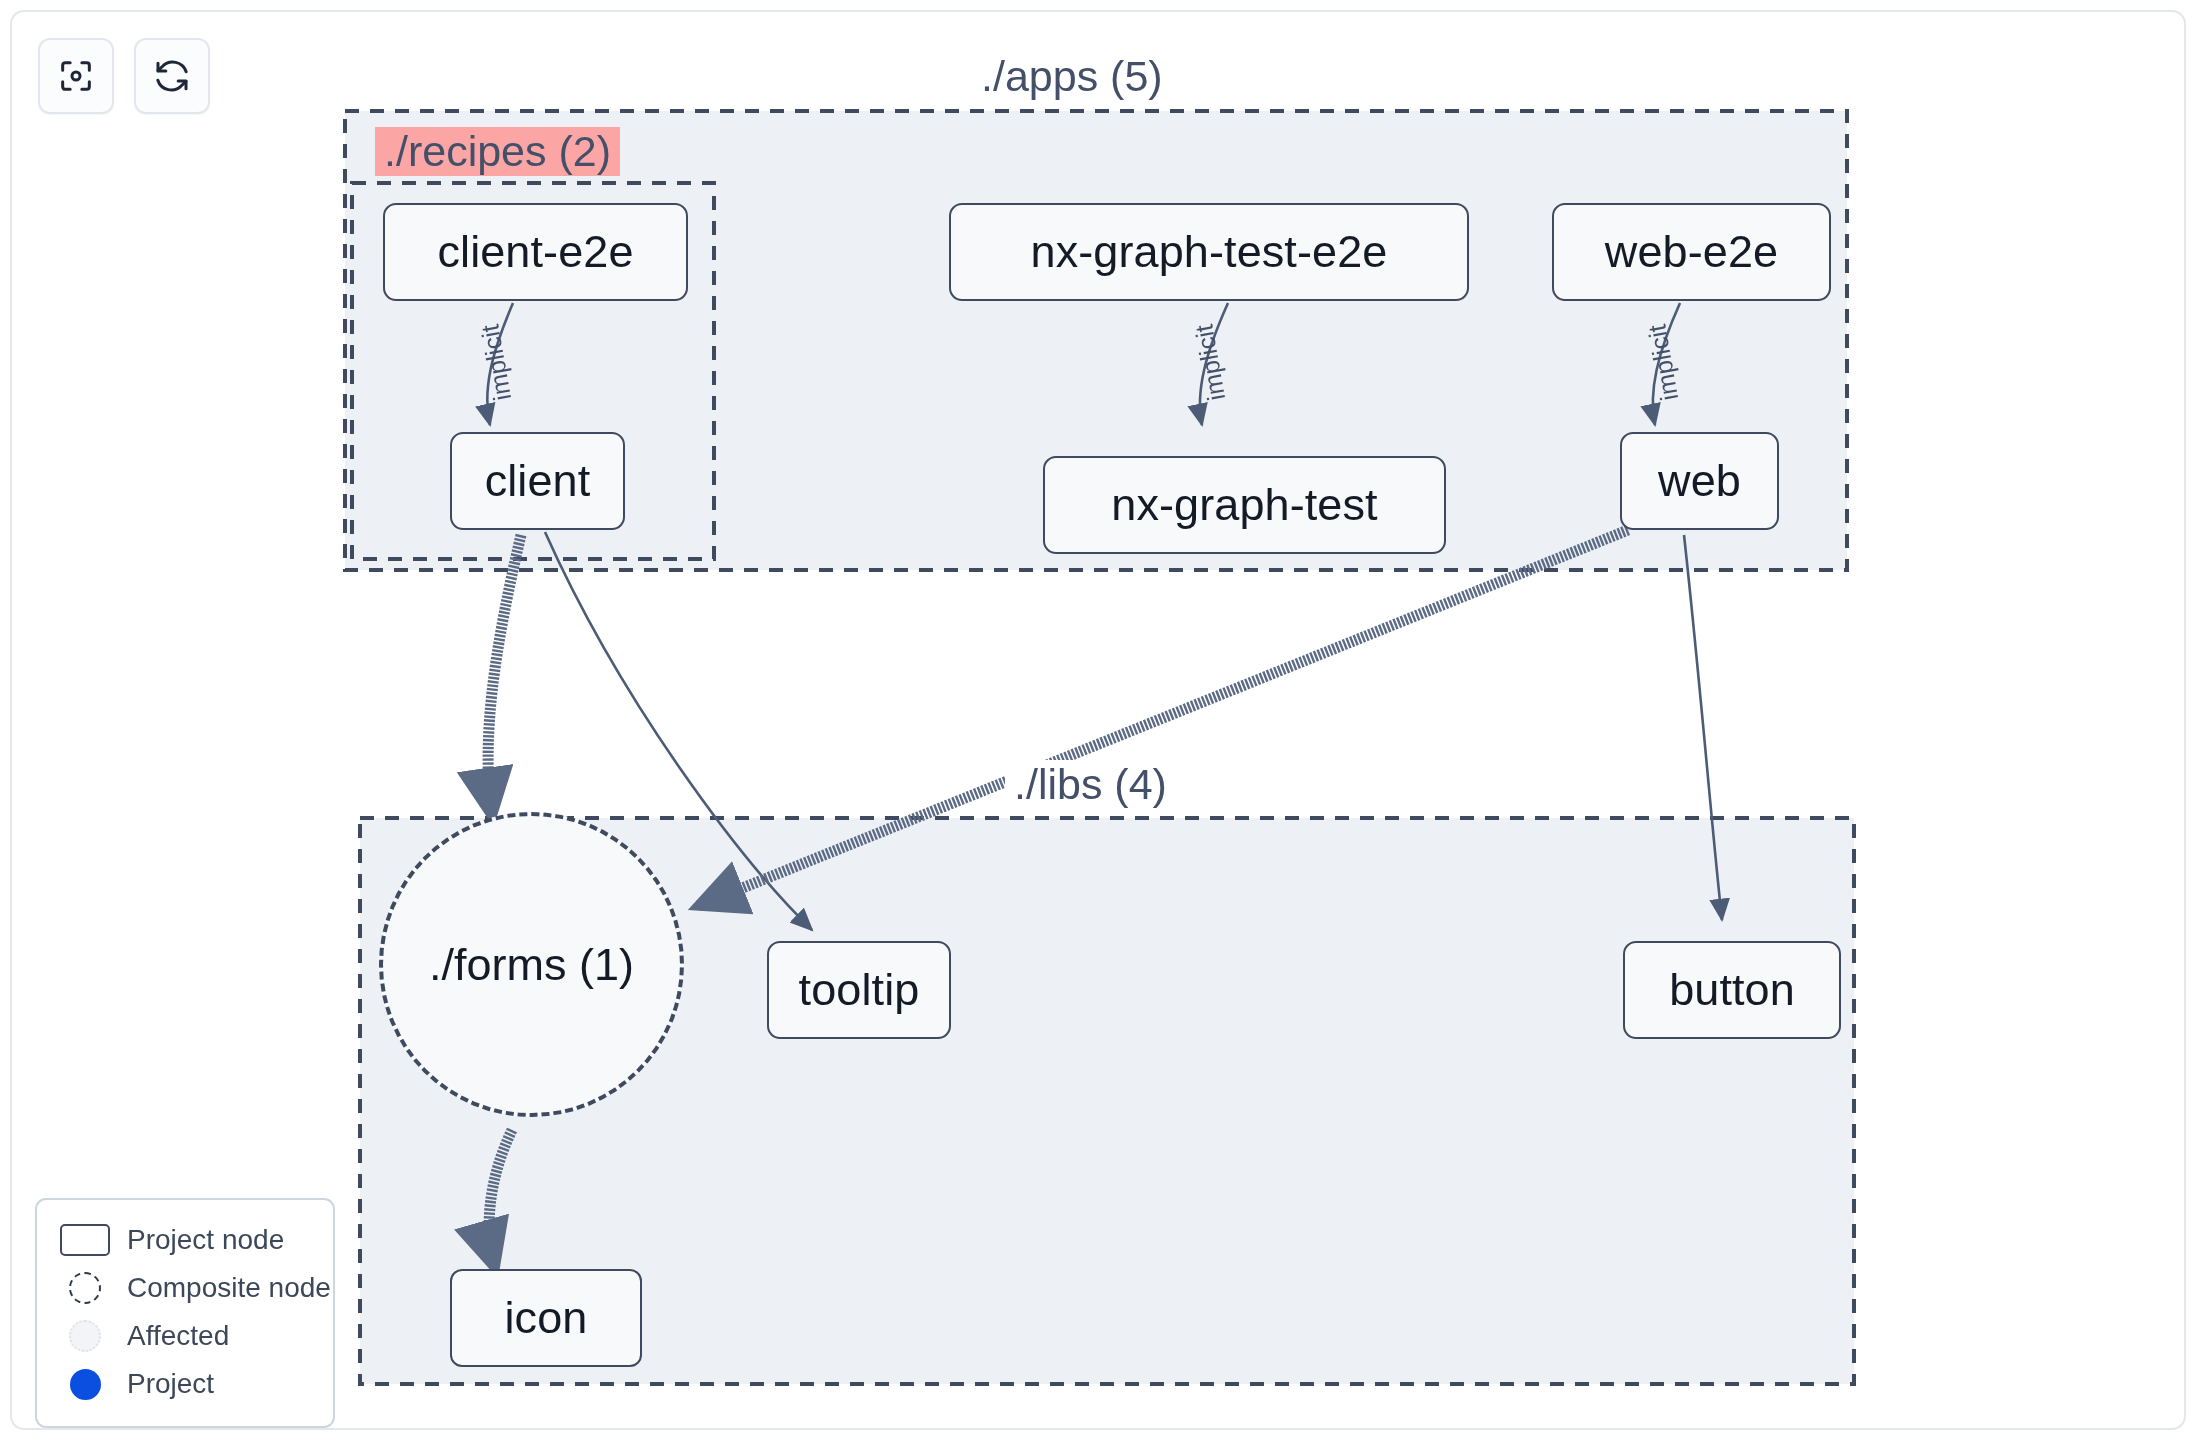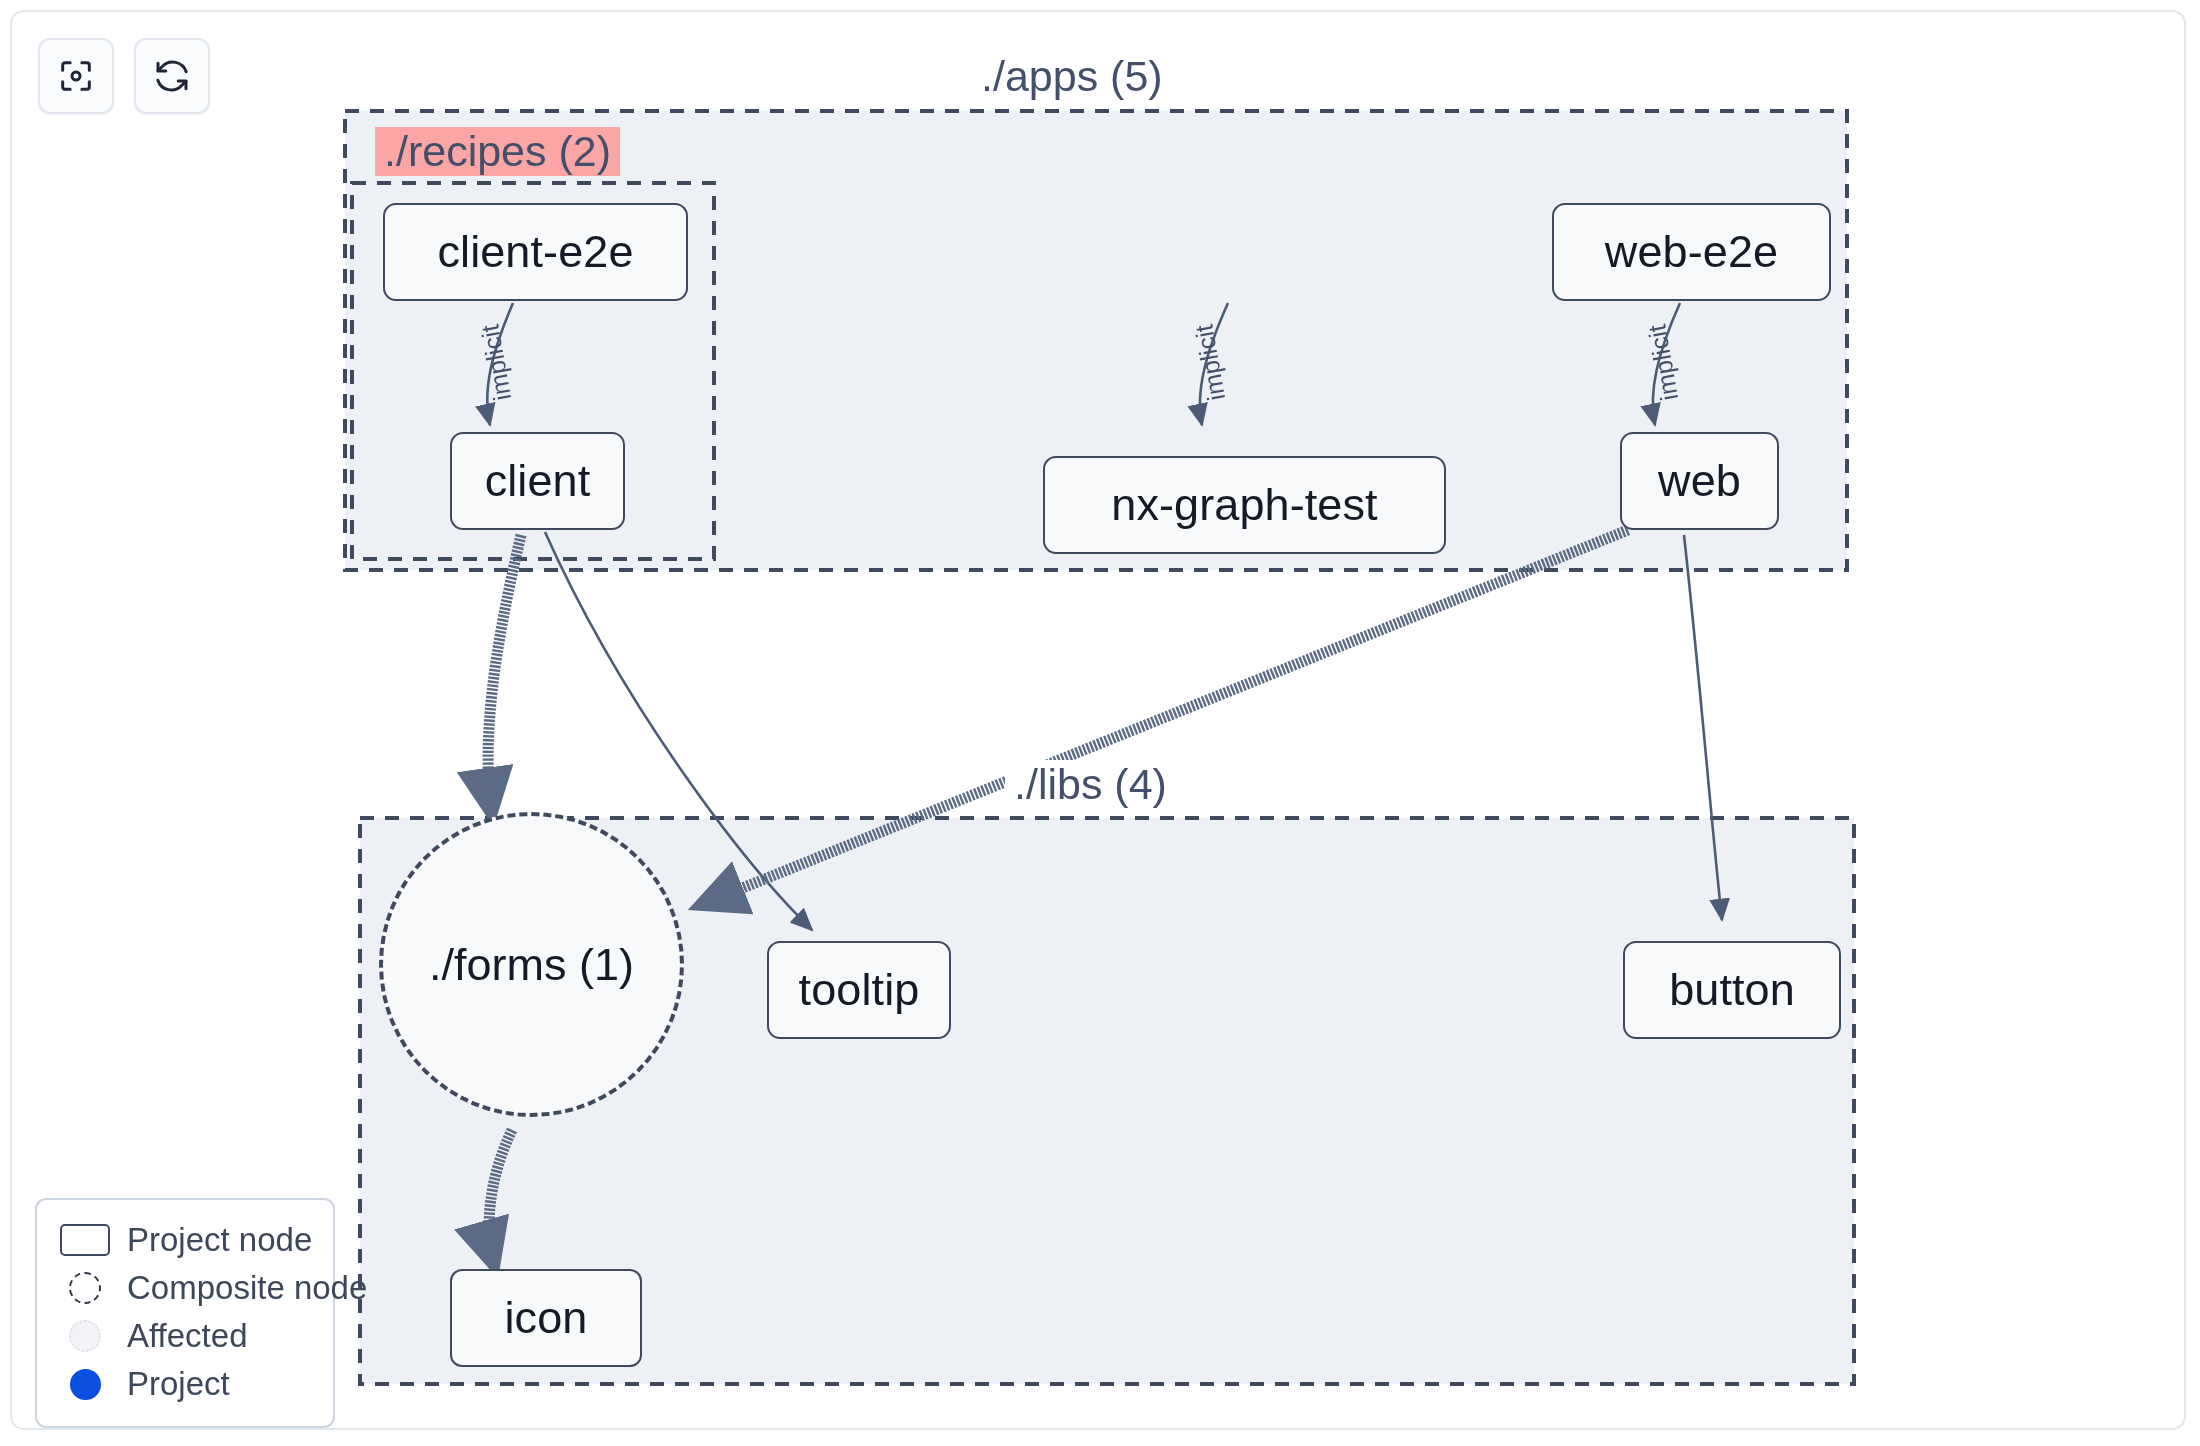"nx-graph-test-e2e" div.proj-node { html: none -> <div>nx-graph-test-e2e</div> }
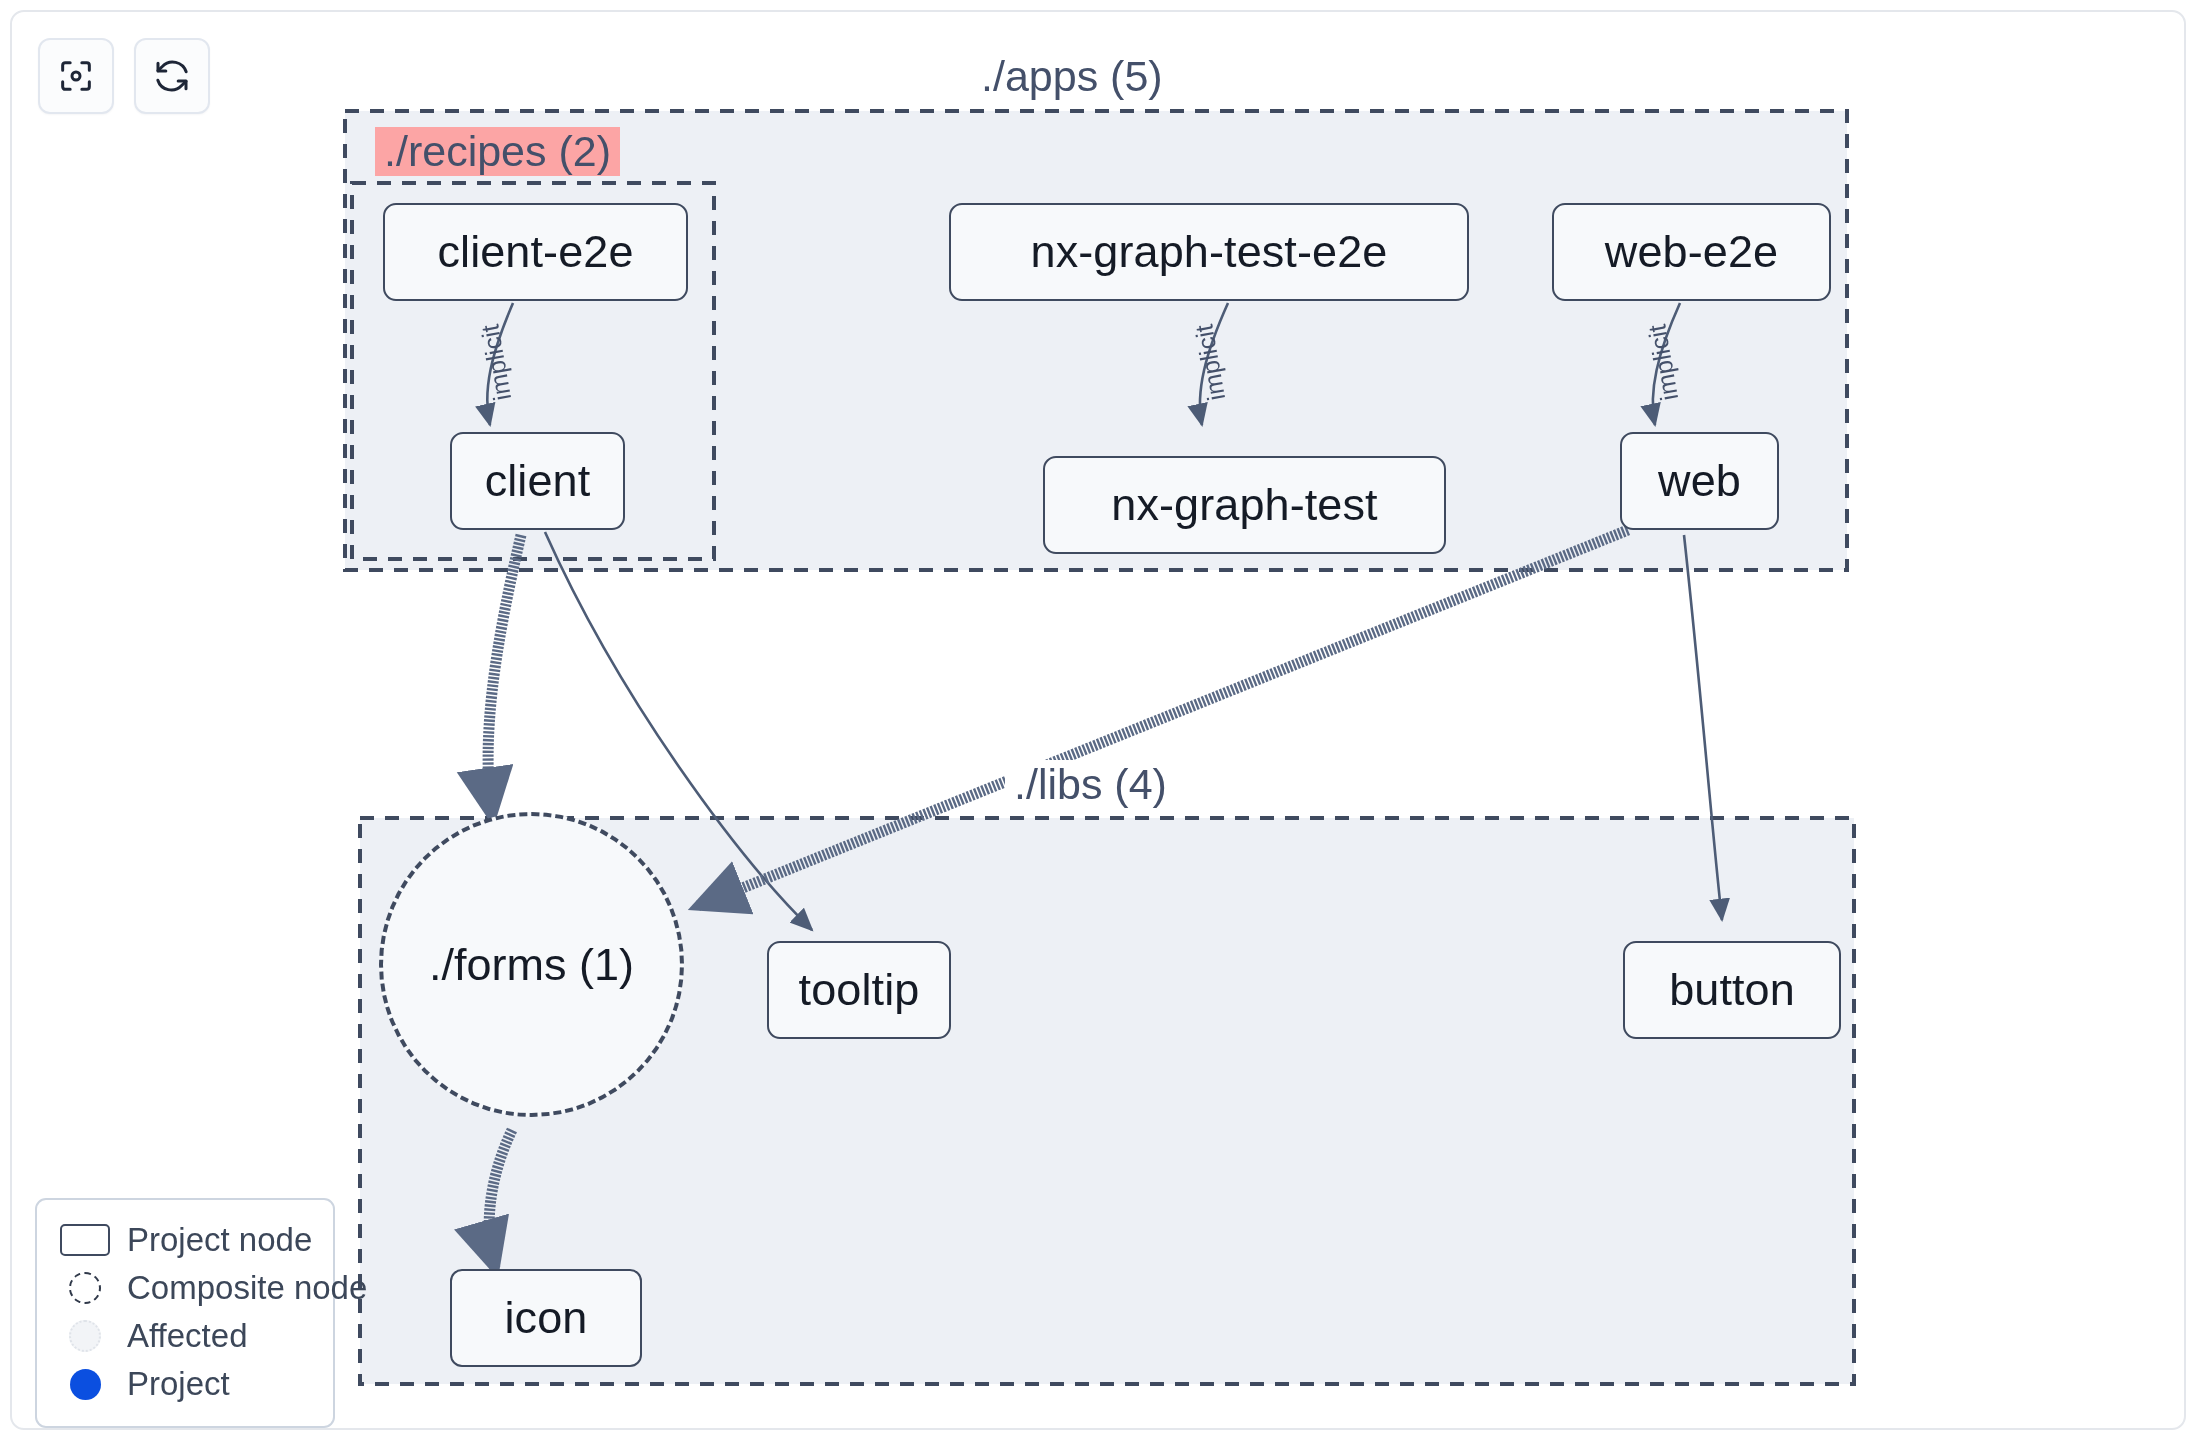"Project node" .legend-text { font-size: 33px -> 28px }
